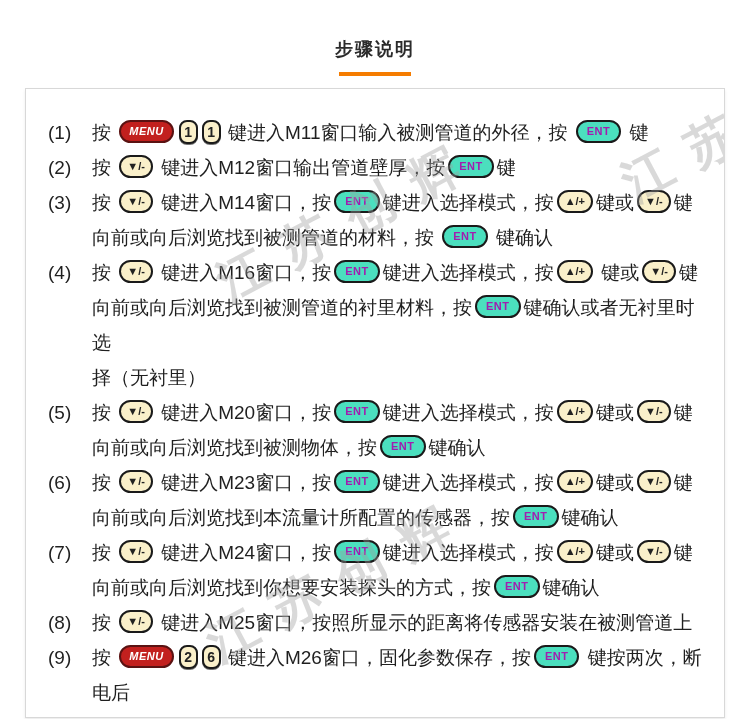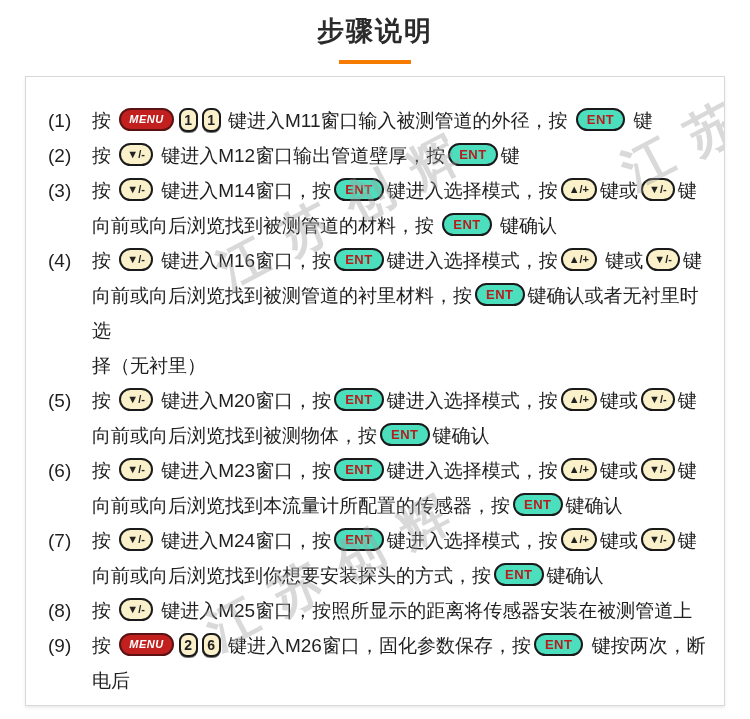"步骤说明" .page-title { font-size: 27px -> 18px; margin-top: none -> 24px }
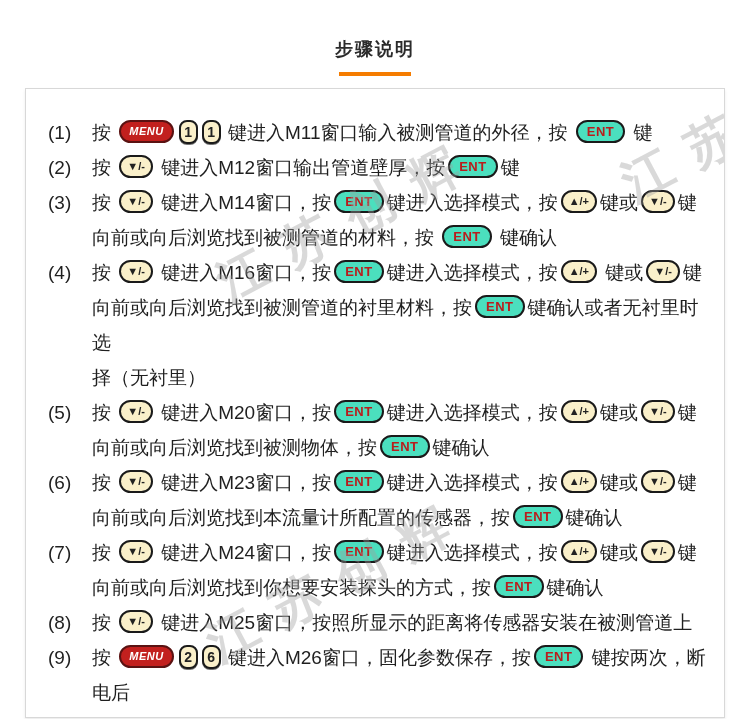"ENT" .key-ent { color: #b91c1c -> #a21caf; font-size: 13px -> 11px }
